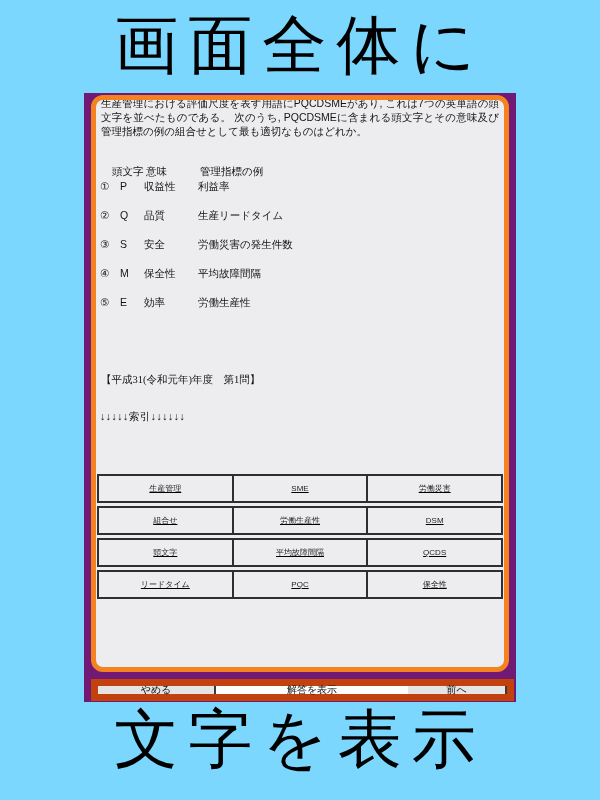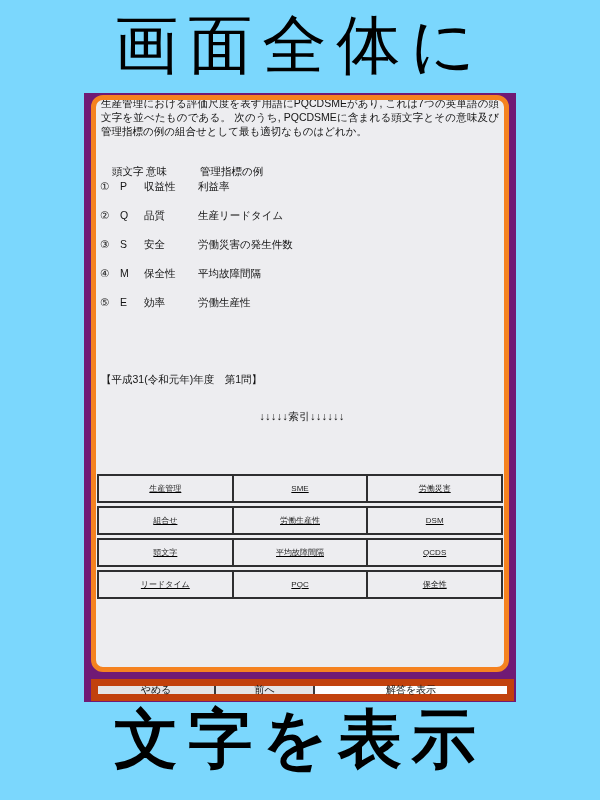"【平成31(令和元年)年度 第1問】" .exam-ref { font-family: none -> Liberation Serif, serif }
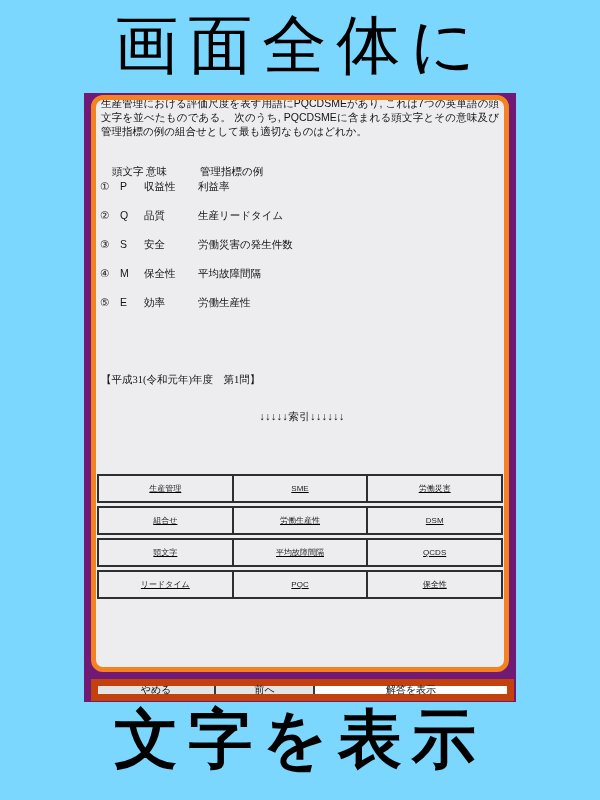"↓↓↓↓↓索引↓↓↓↓↓↓" .index-marker { text-align: center -> none }
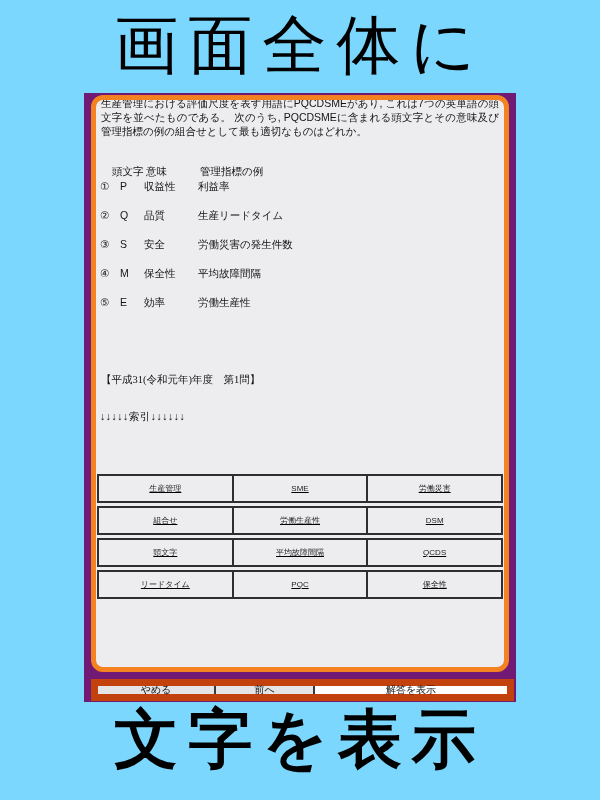"前へ" div.btn { order: before "解答を表示" -> after "解答を表示" }
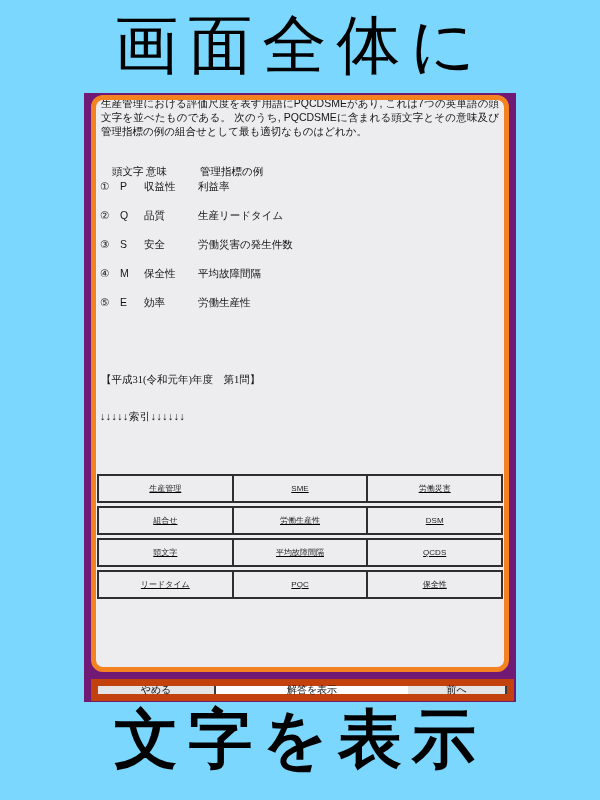"文字を表示" .caption-bottom { font-weight: bold -> none }
